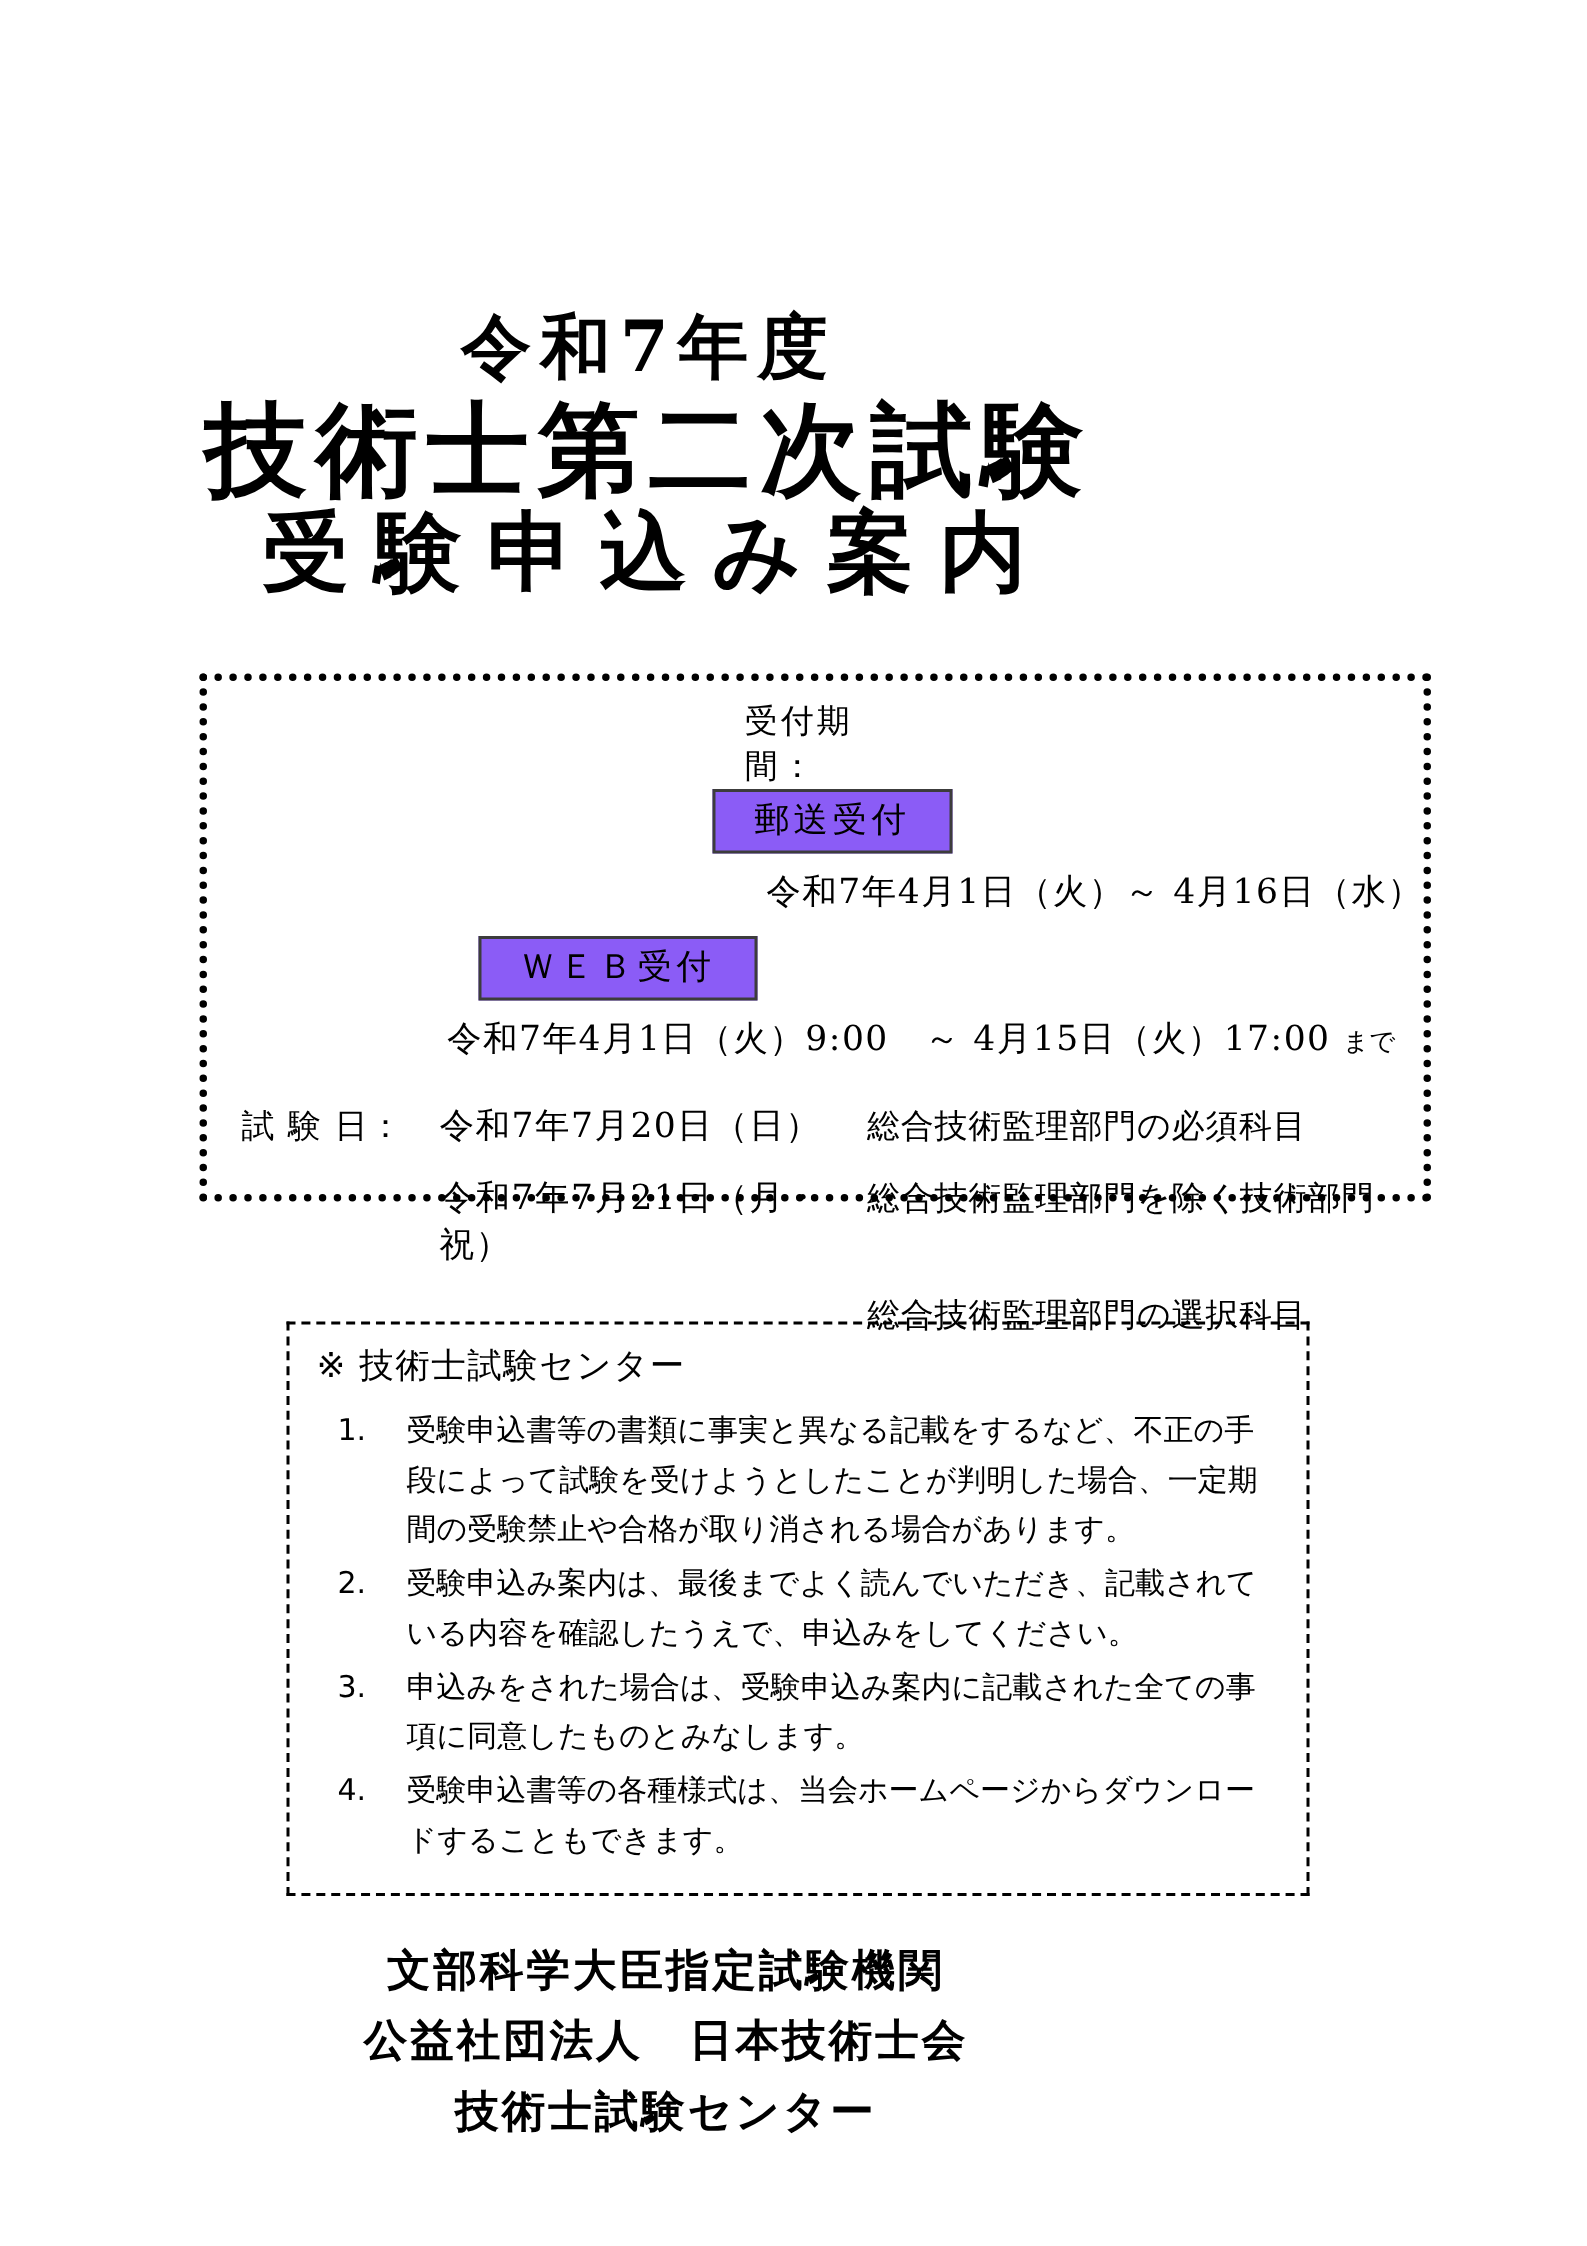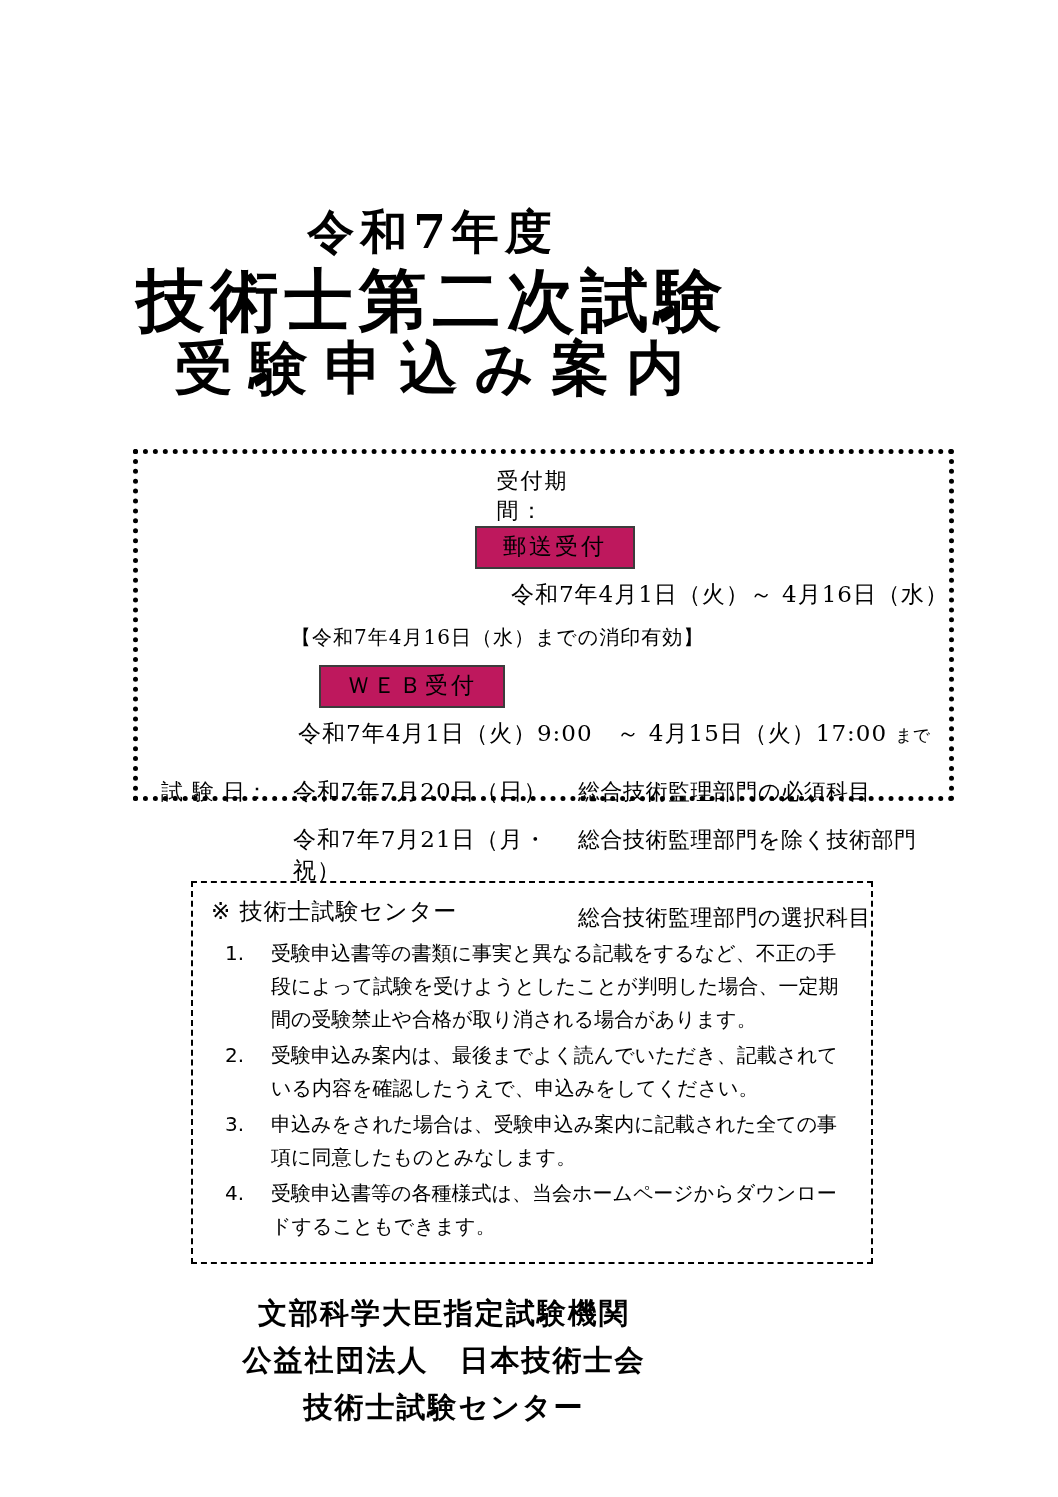"郵送受付" .tag-box { background: #be185d -> #8b5cf6 }
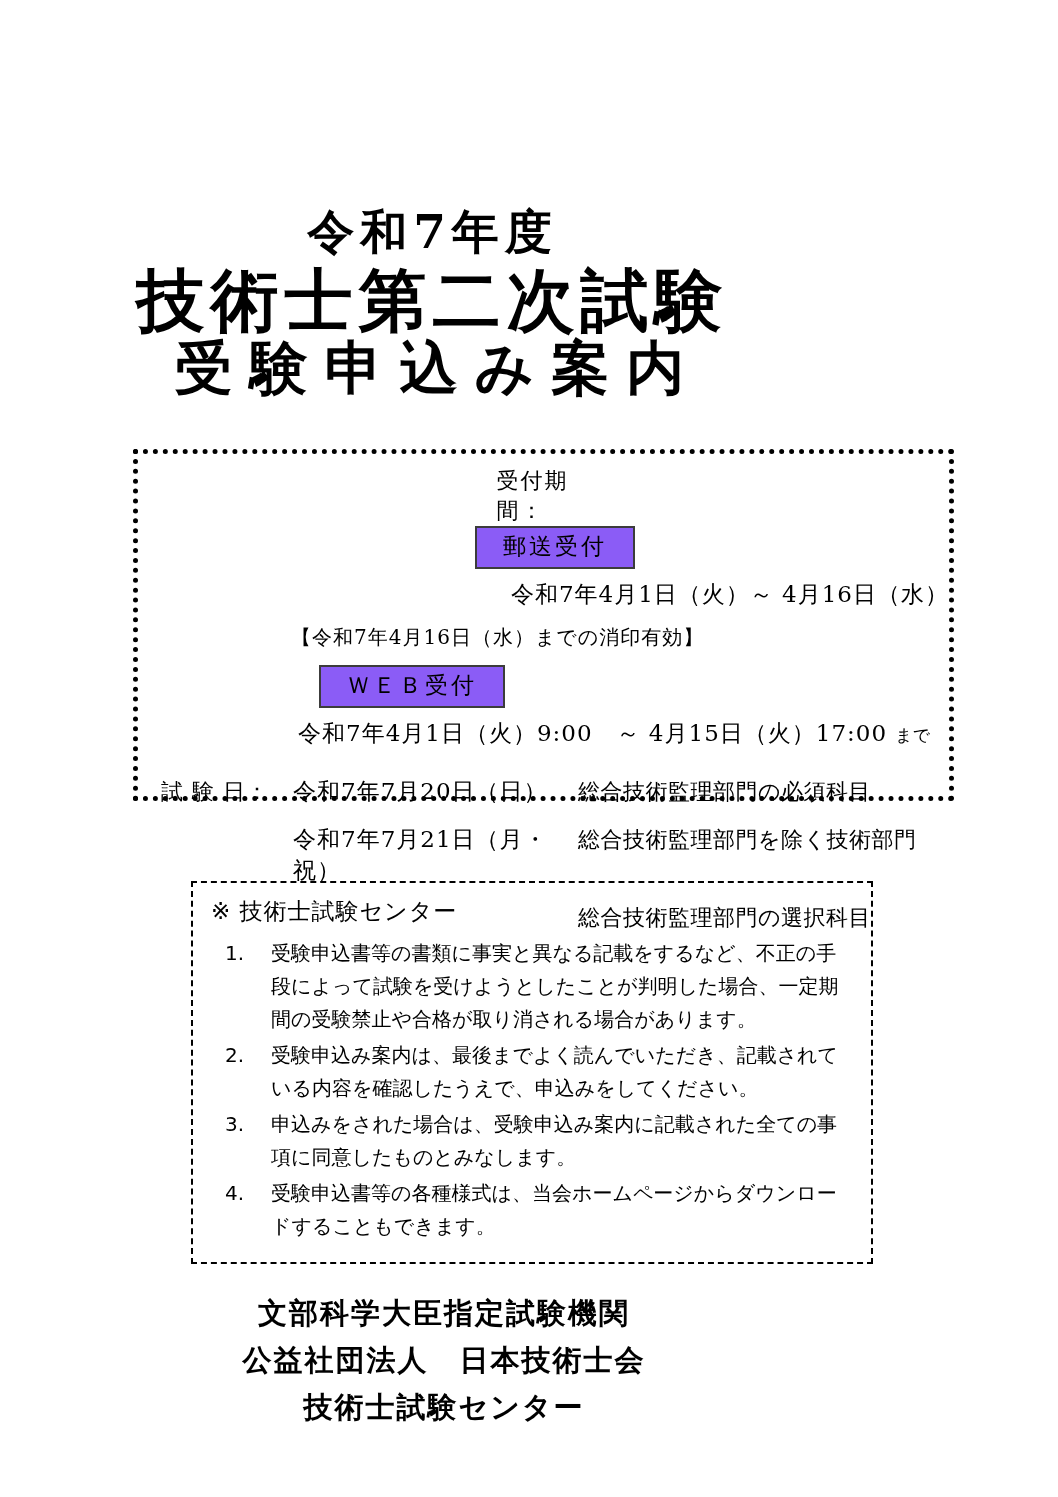"【令和7年4月16日（水）までの消印有効】" div.pb-note { html: <div>【令和7年4月16日（水）までの消印有効】</div> -> none }
